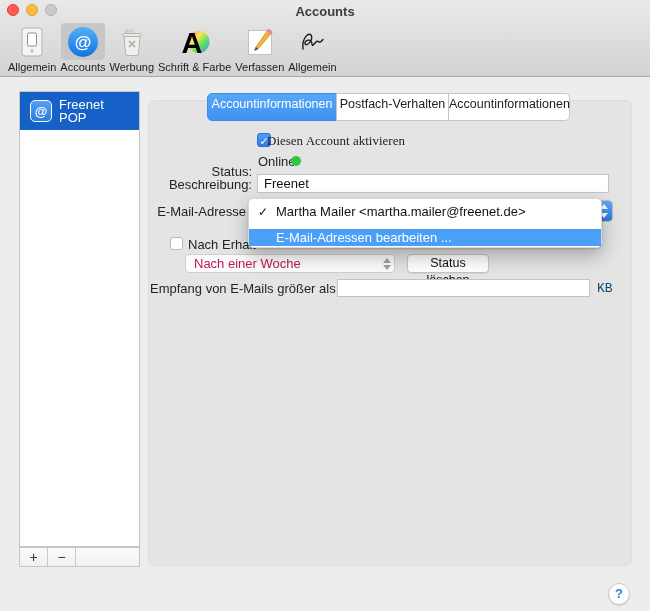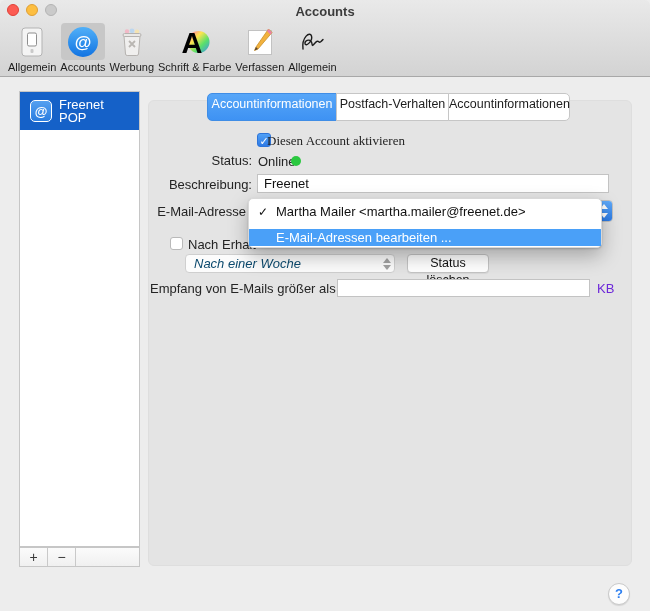"Status:" div.flabel { top: 153px -> 164px }
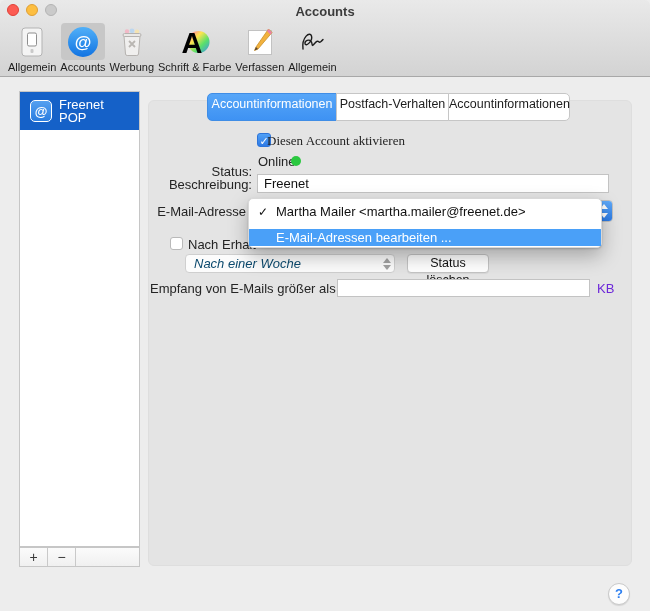"Nach einer Woche" .popup-dis { color: #0c4a6e -> #be185d; font-style: italic -> none }
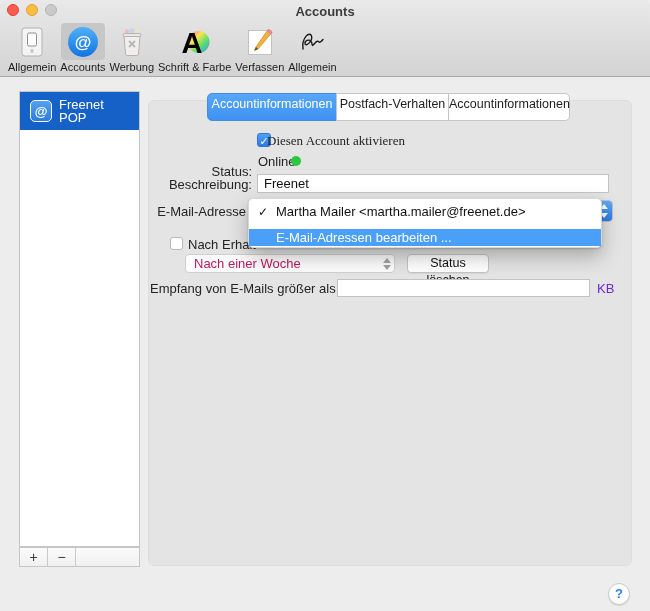"KB" .unit { color: #6d28d9 -> #0c4a6e; font-family: none -> Liberation Mono, monospace }
